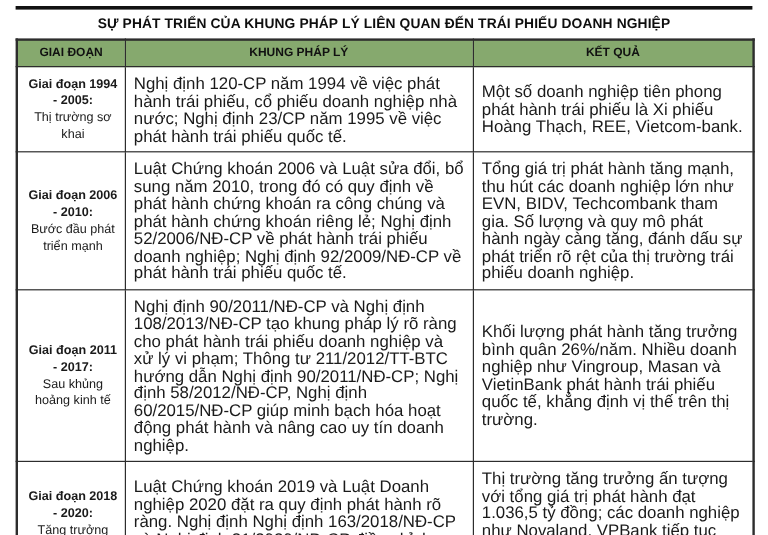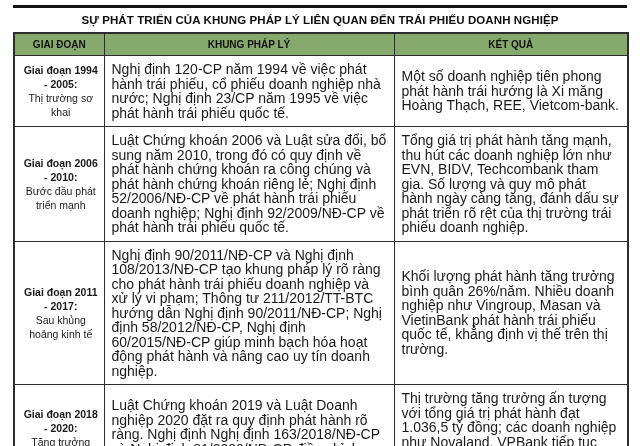"Một số doanh nghiệp tiên" td.result-cell { text: hướng là Xi măng -> phiếu là Xi phiếu }
